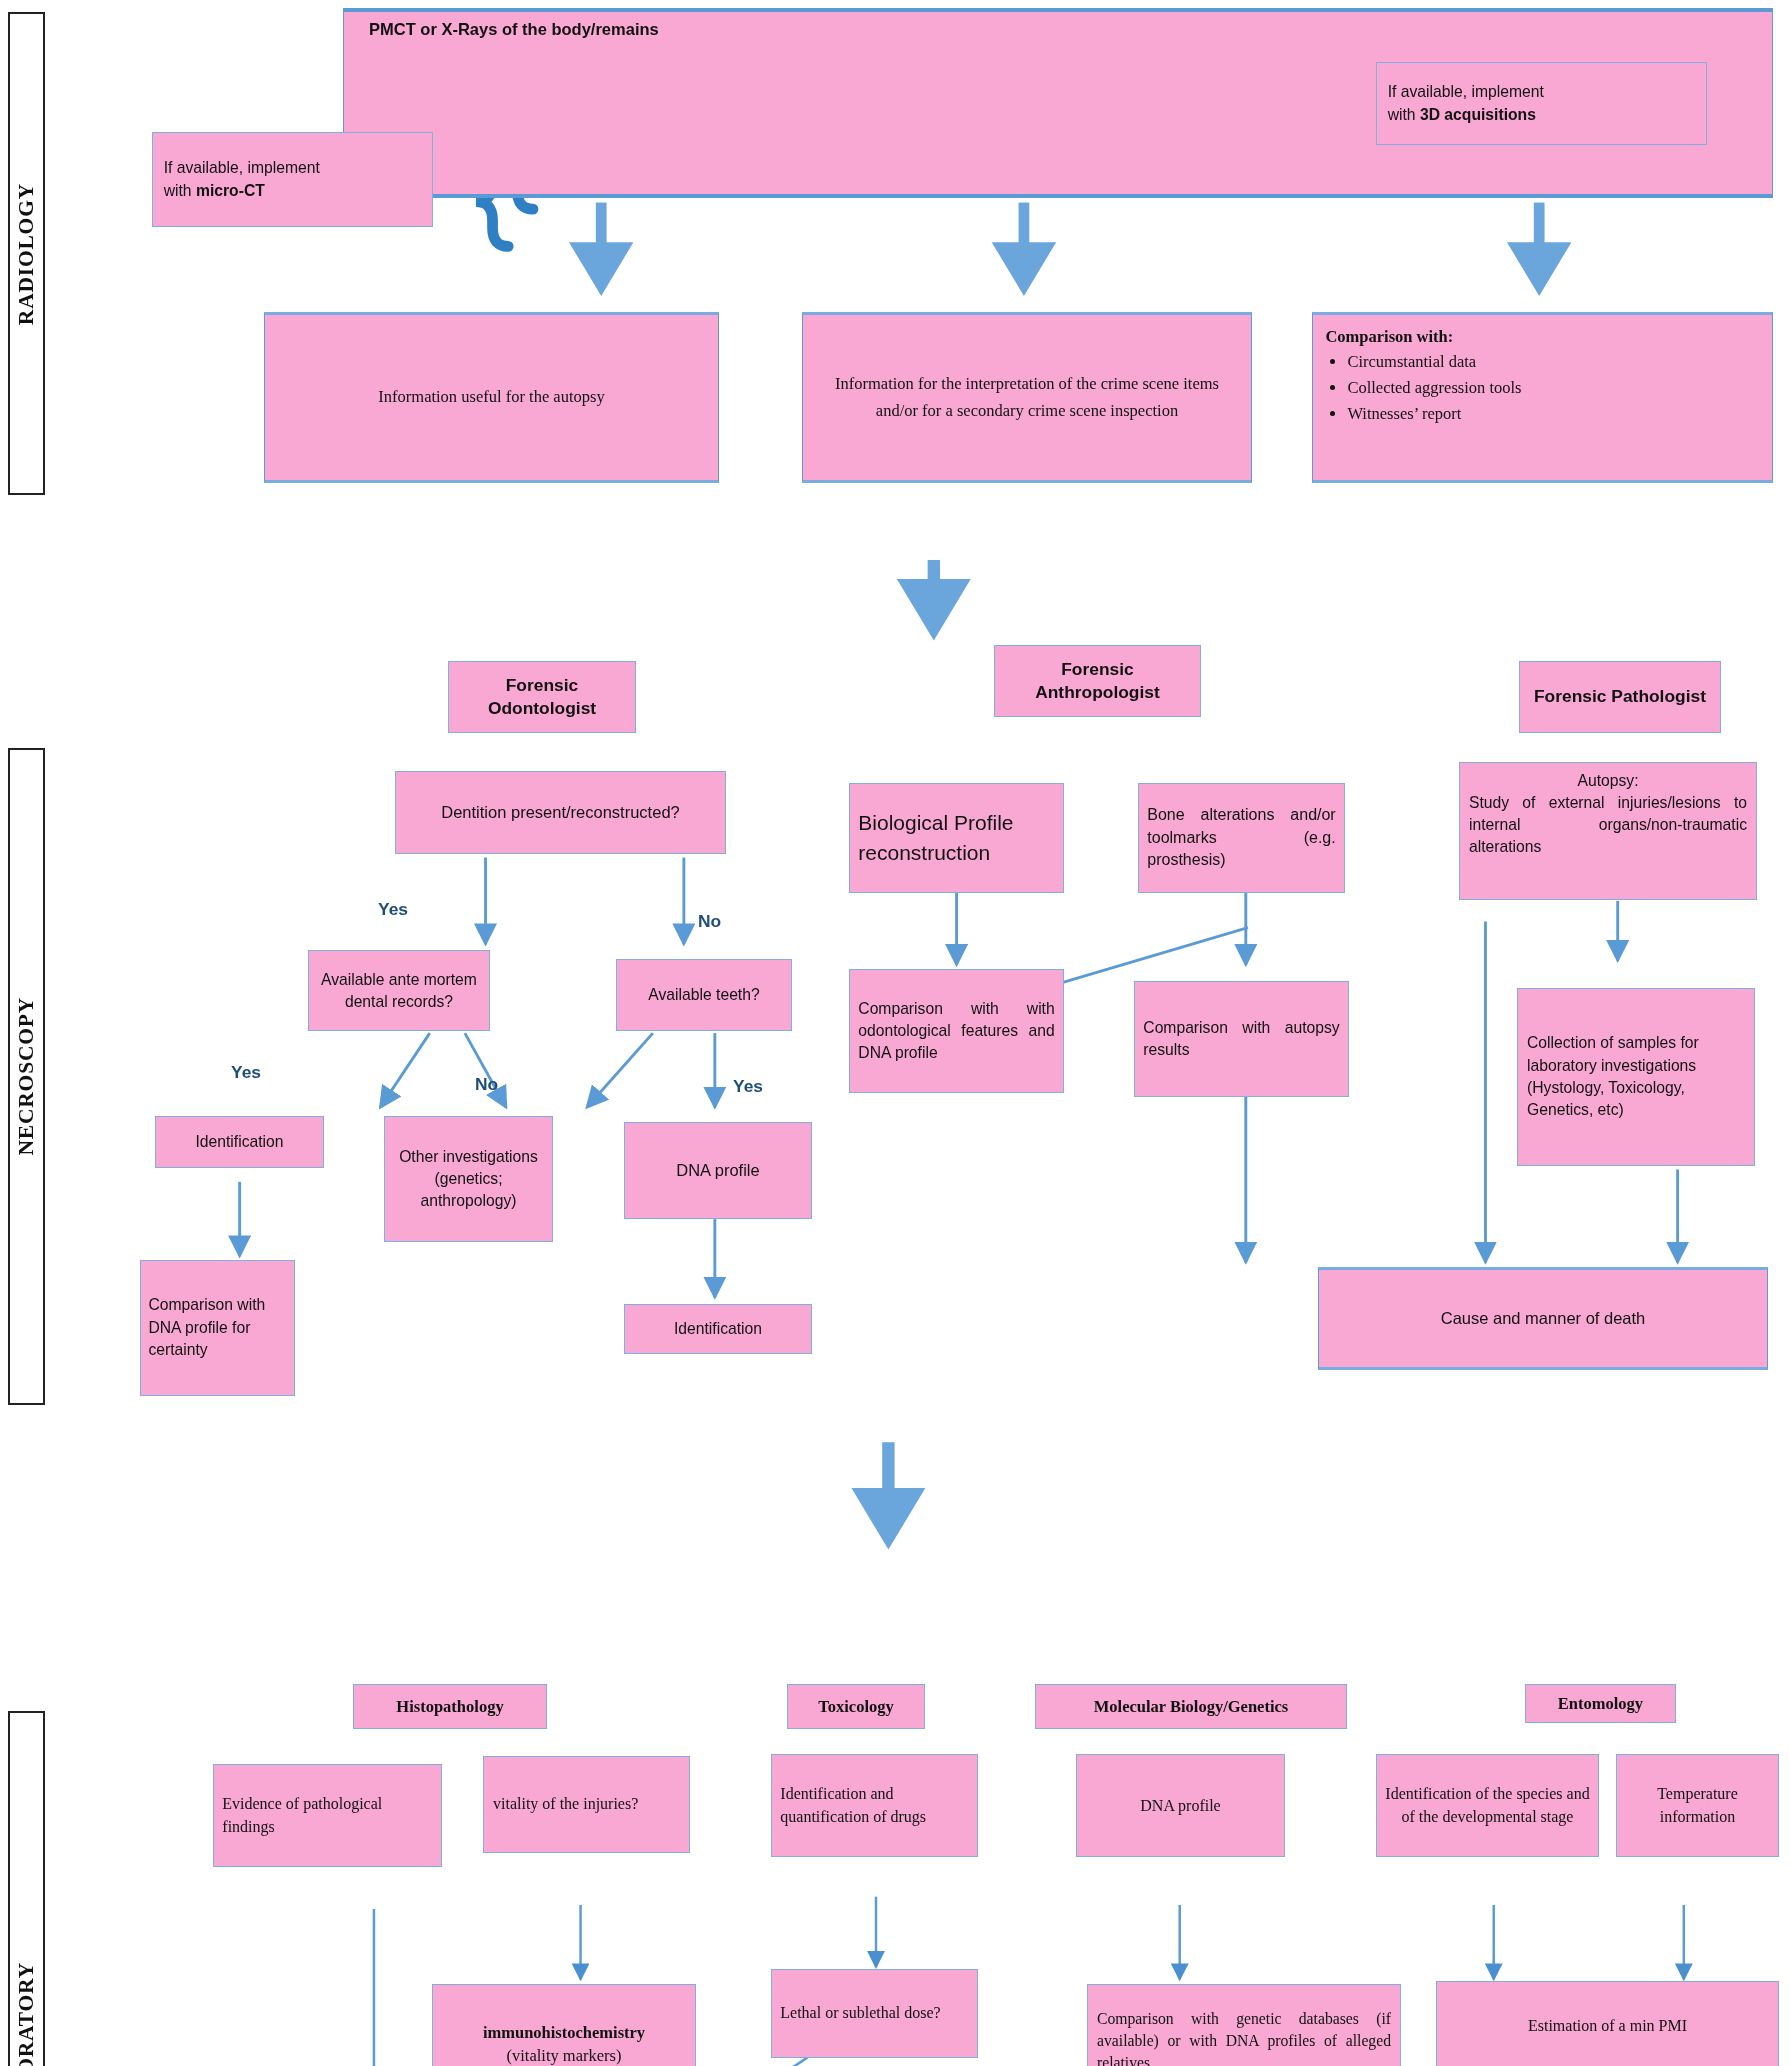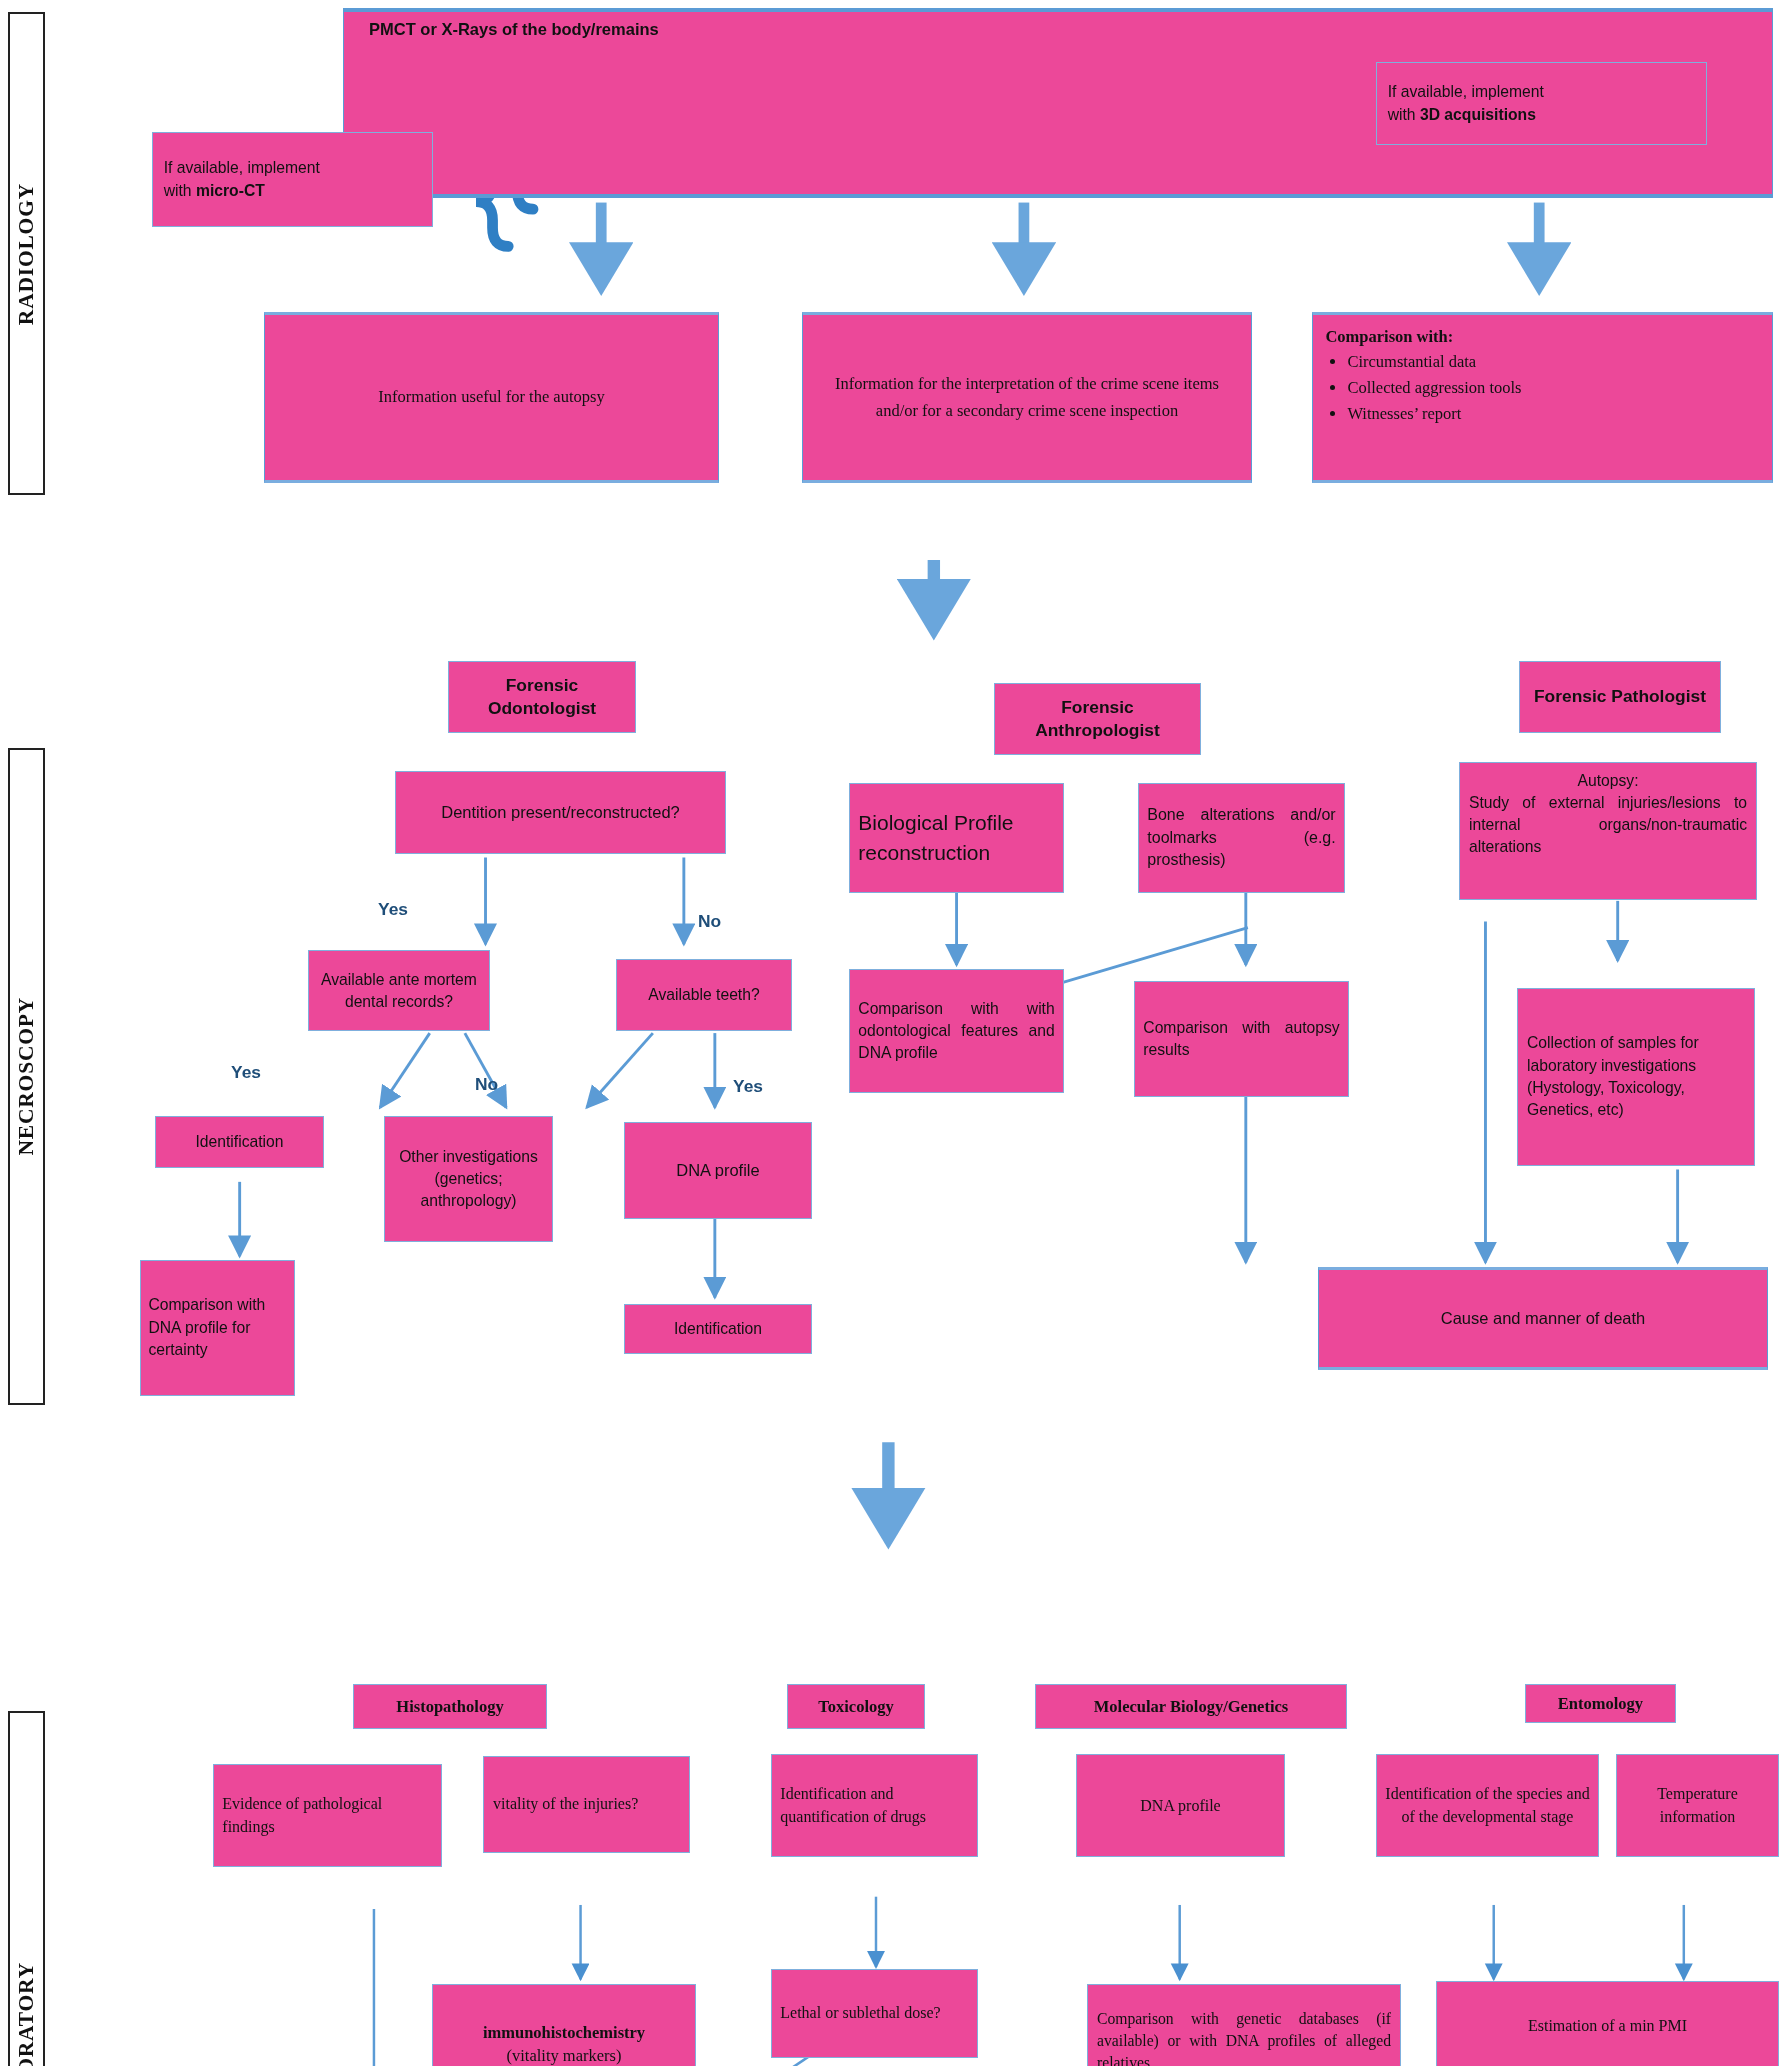"PMCT or X-Rays of the" .box { background: #ec4899 -> #f9a8d4 }
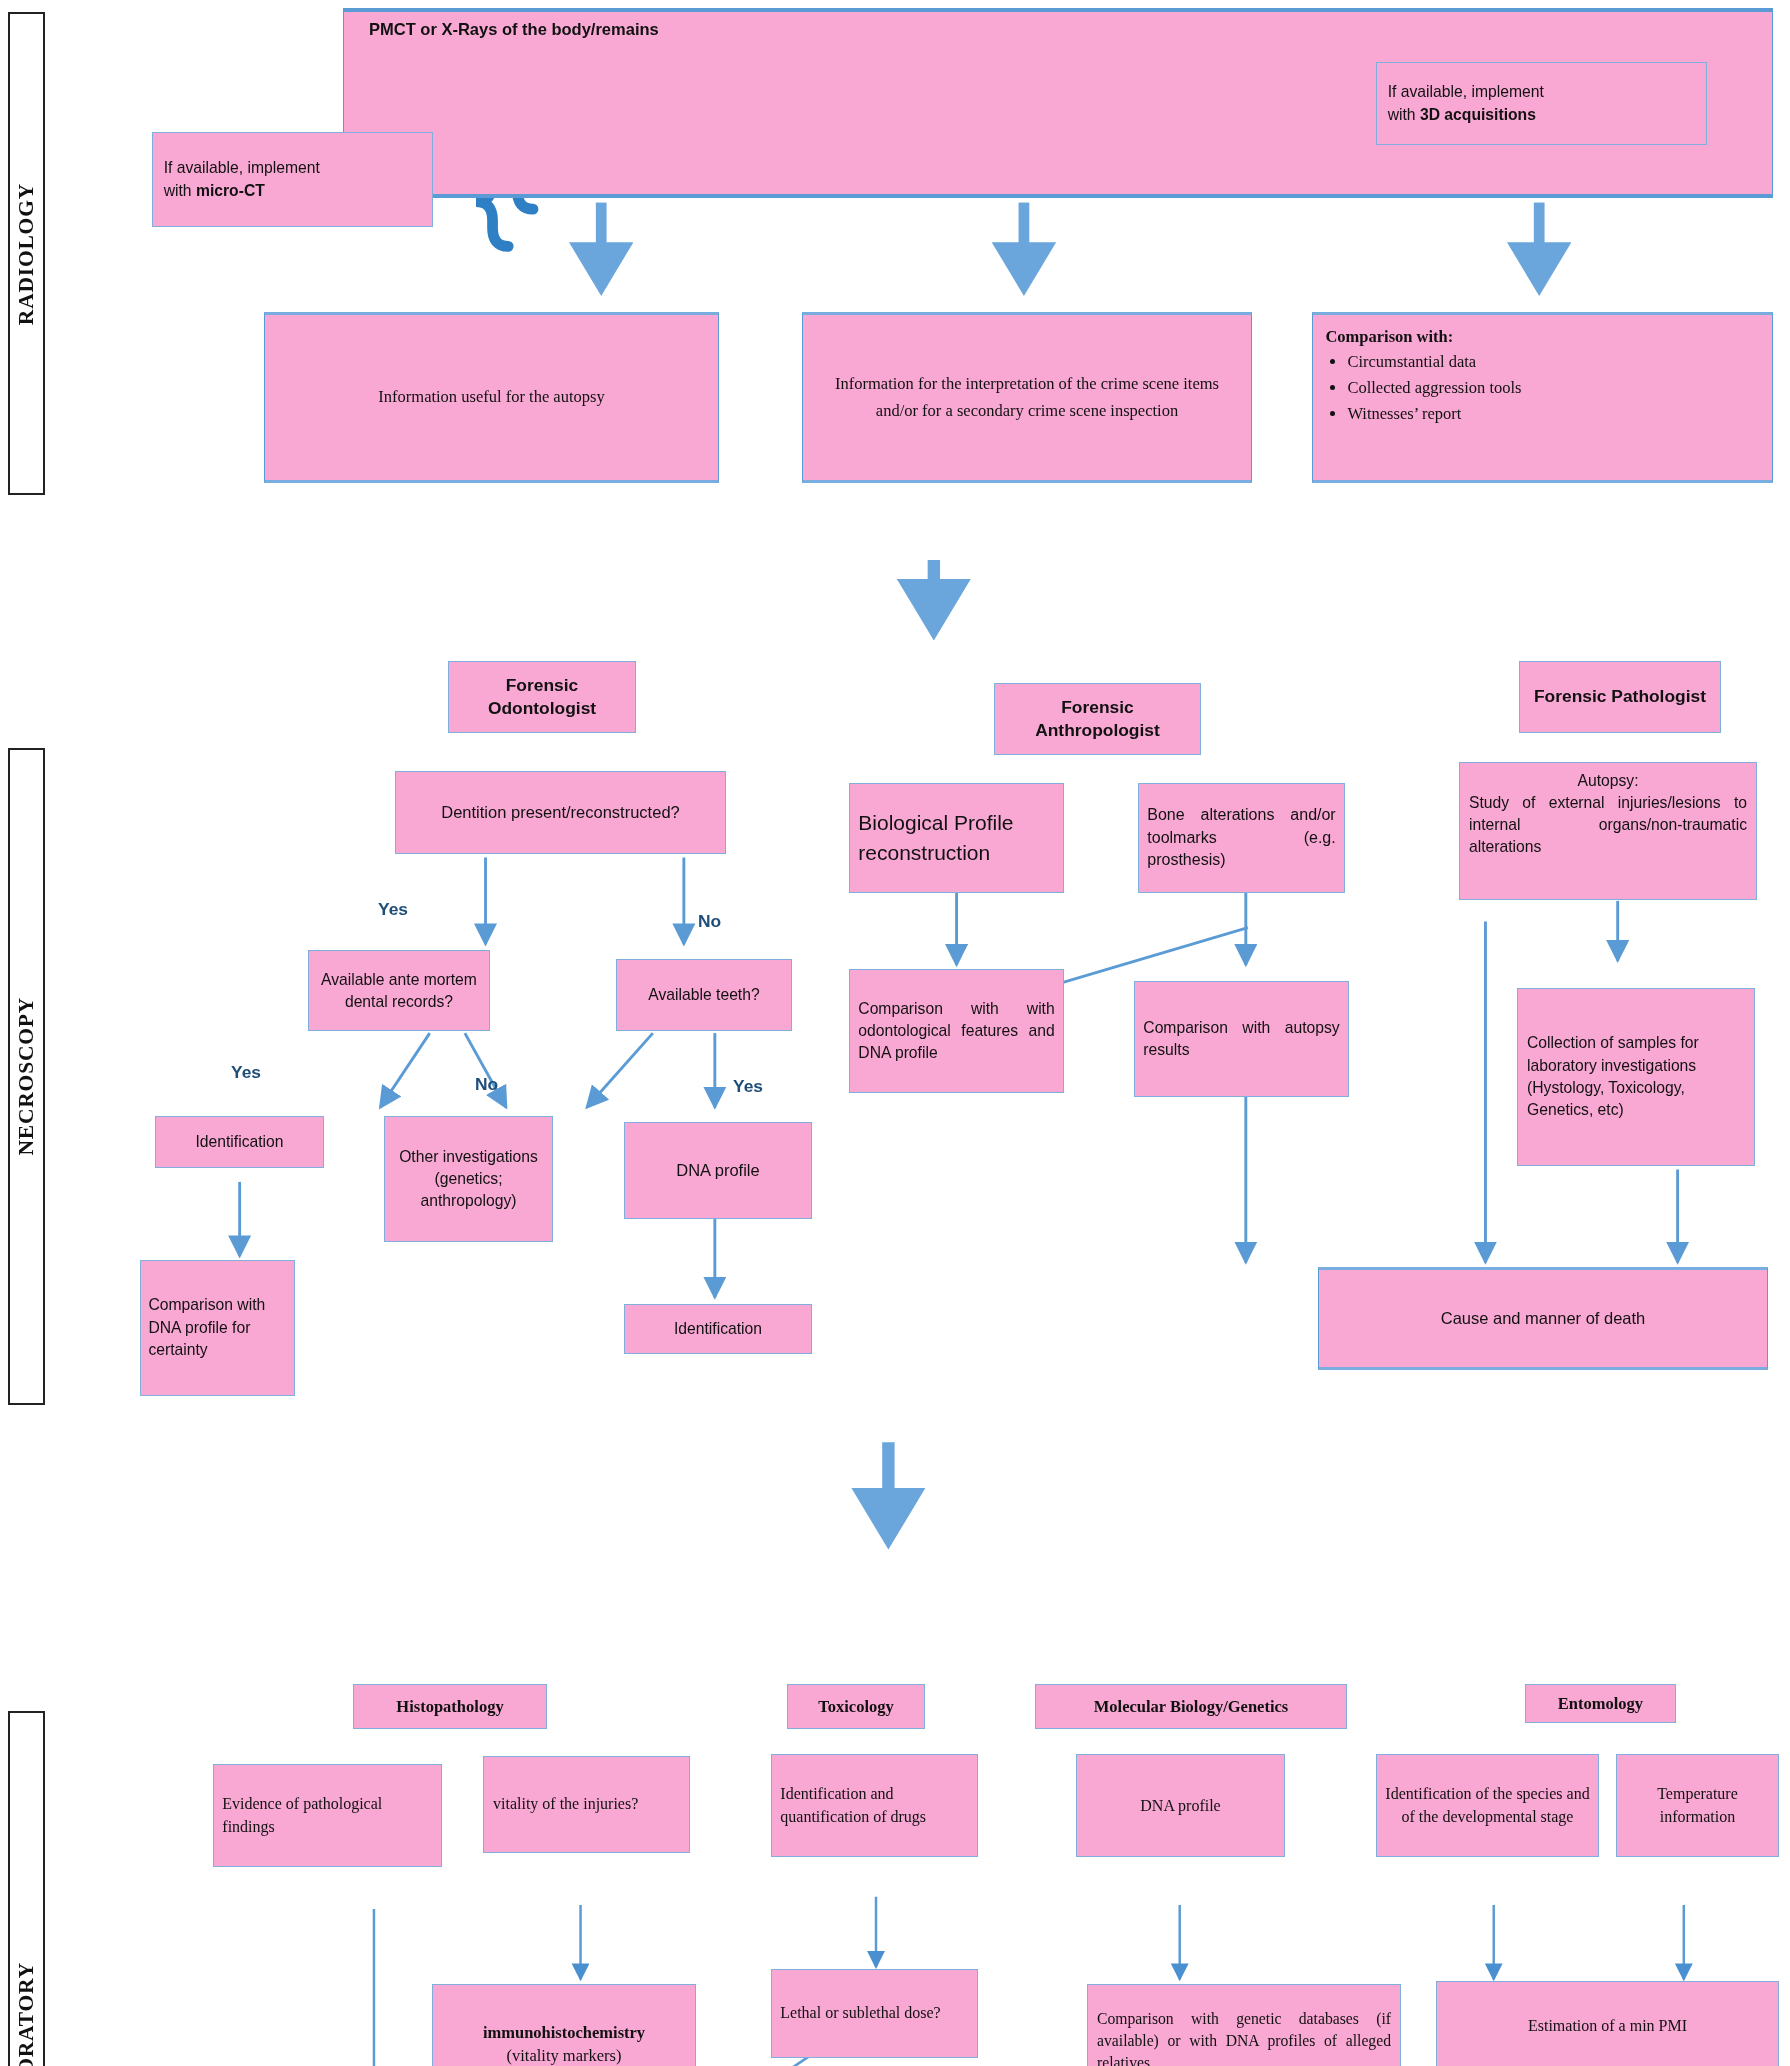"Forensic Anthropologist" div.box { top: 683px -> 645px }
